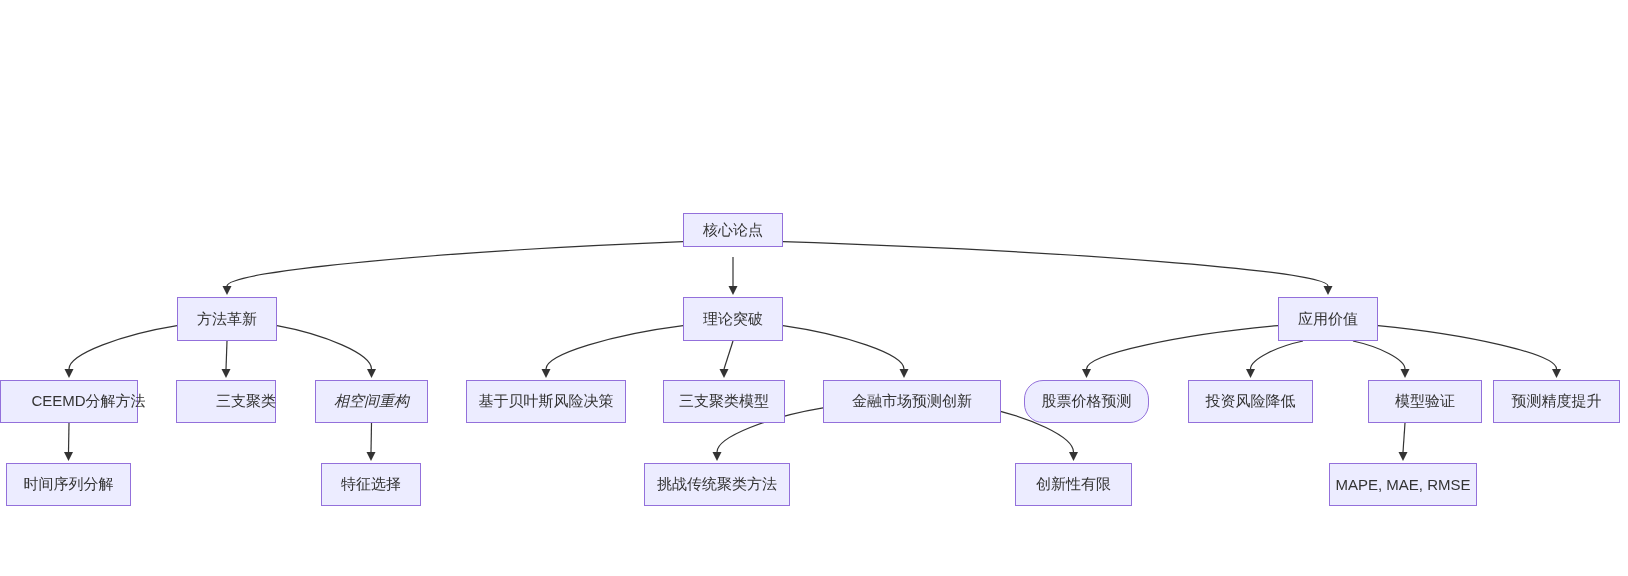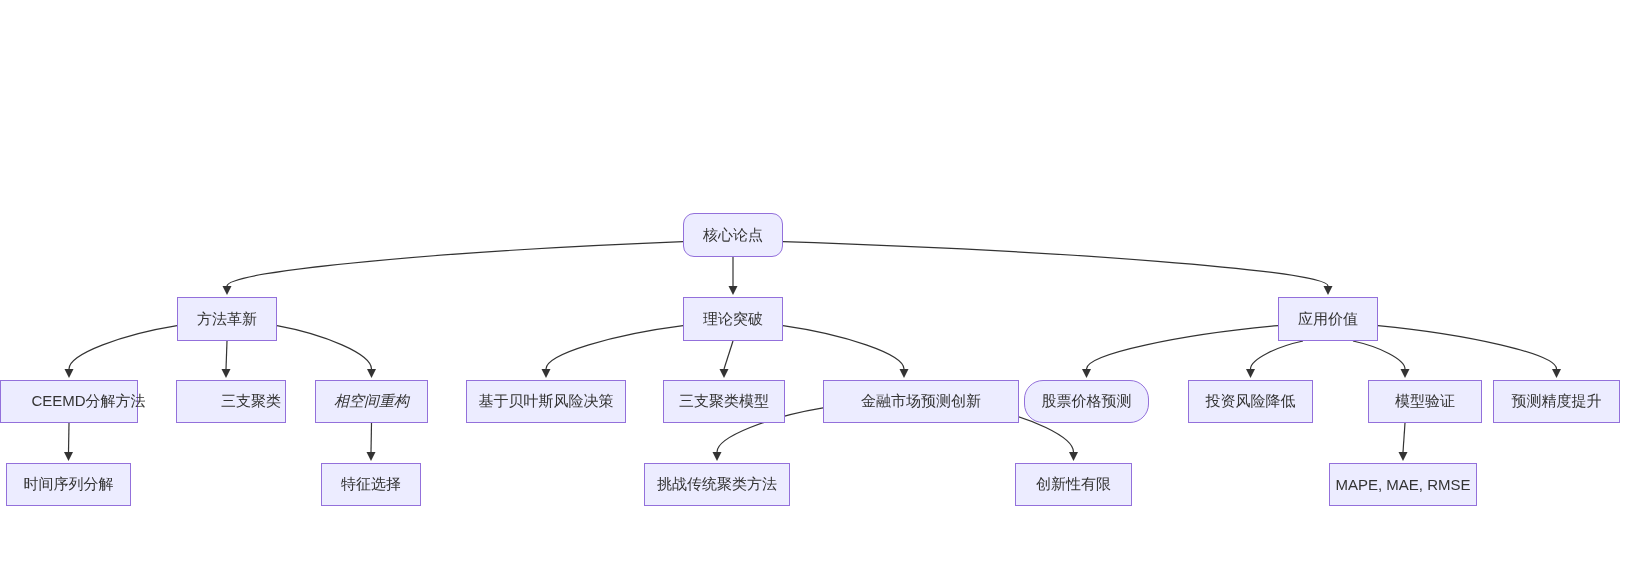"核心论点" div.node { border-radius: 11px -> none; height: 44px -> 34px }
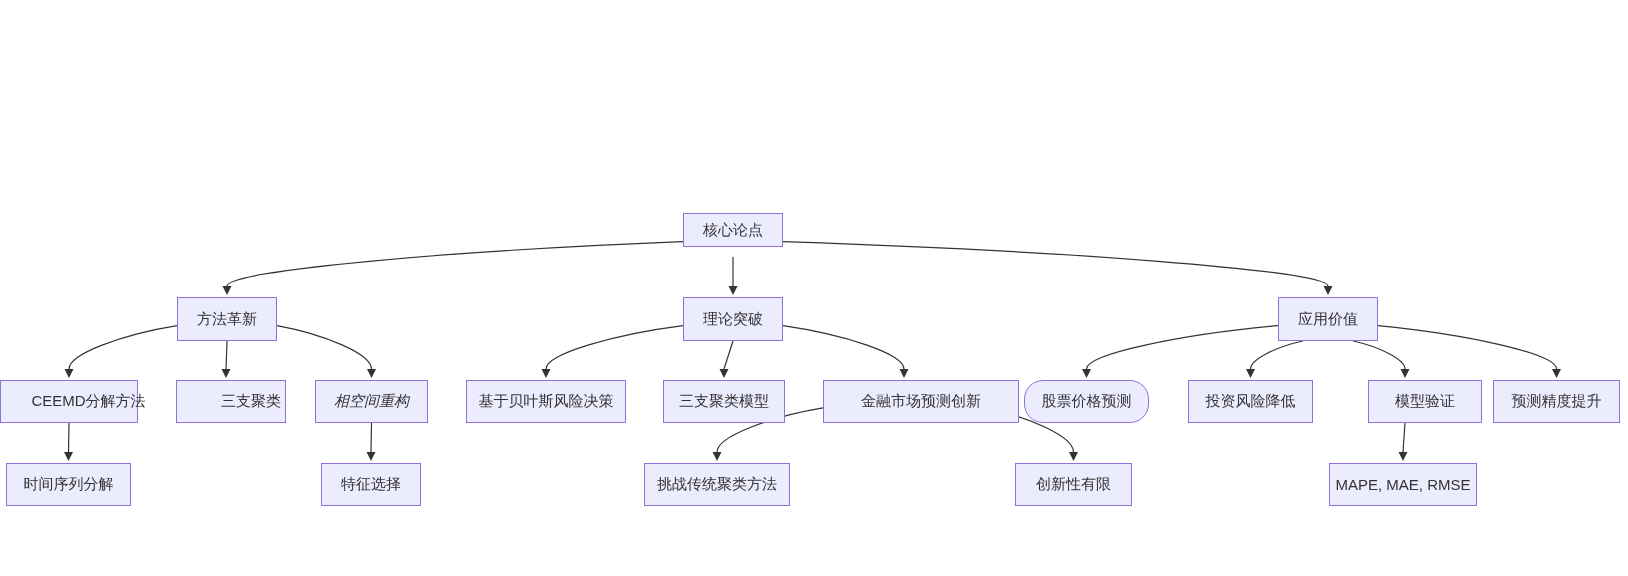"三支聚类" div.node { width: 110px -> 100px }
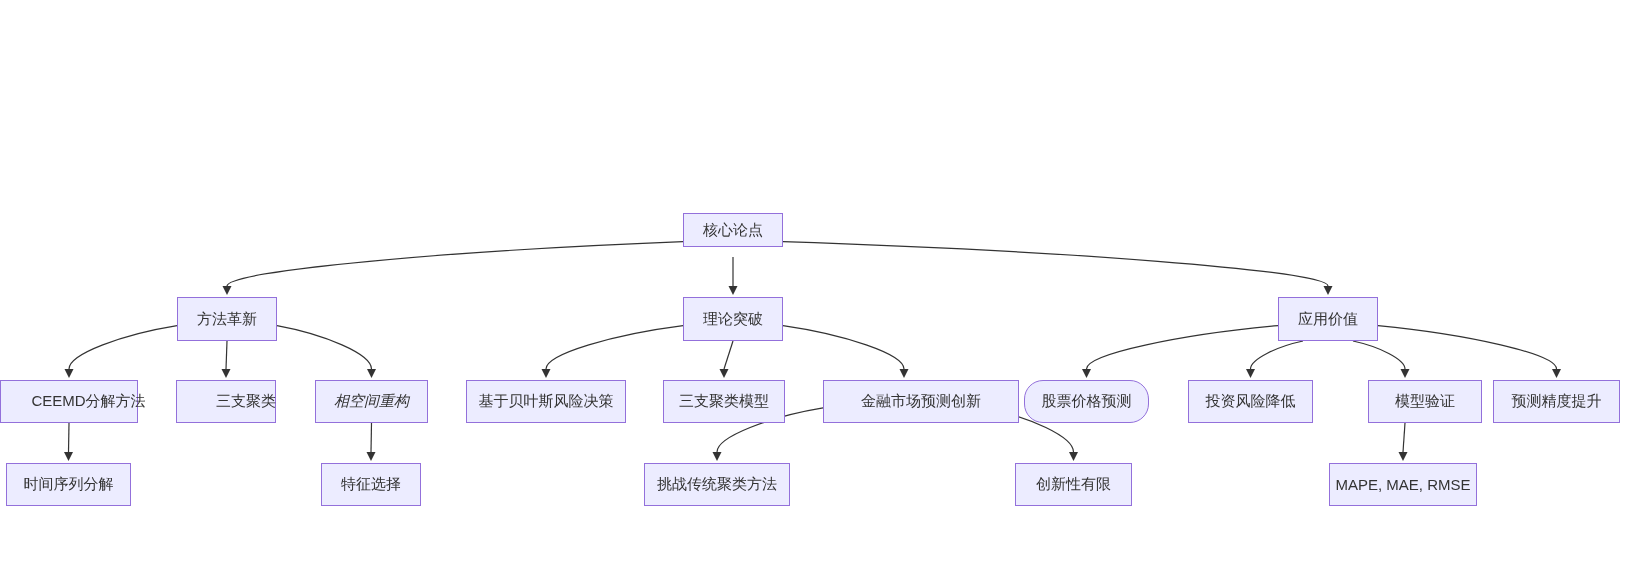"金融市场预测创新" div.node { width: 196px -> 178px }
